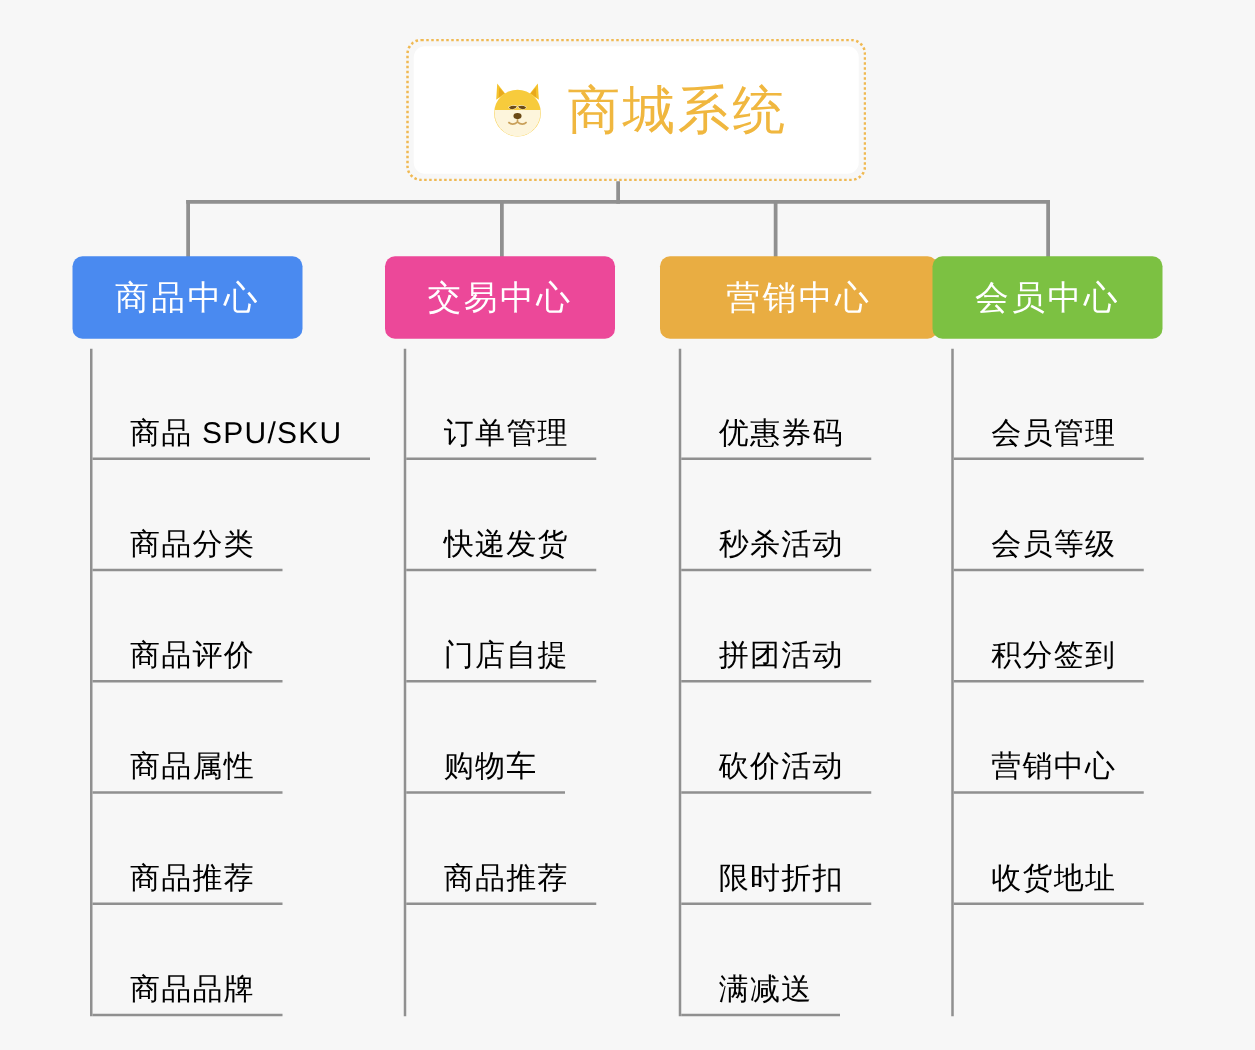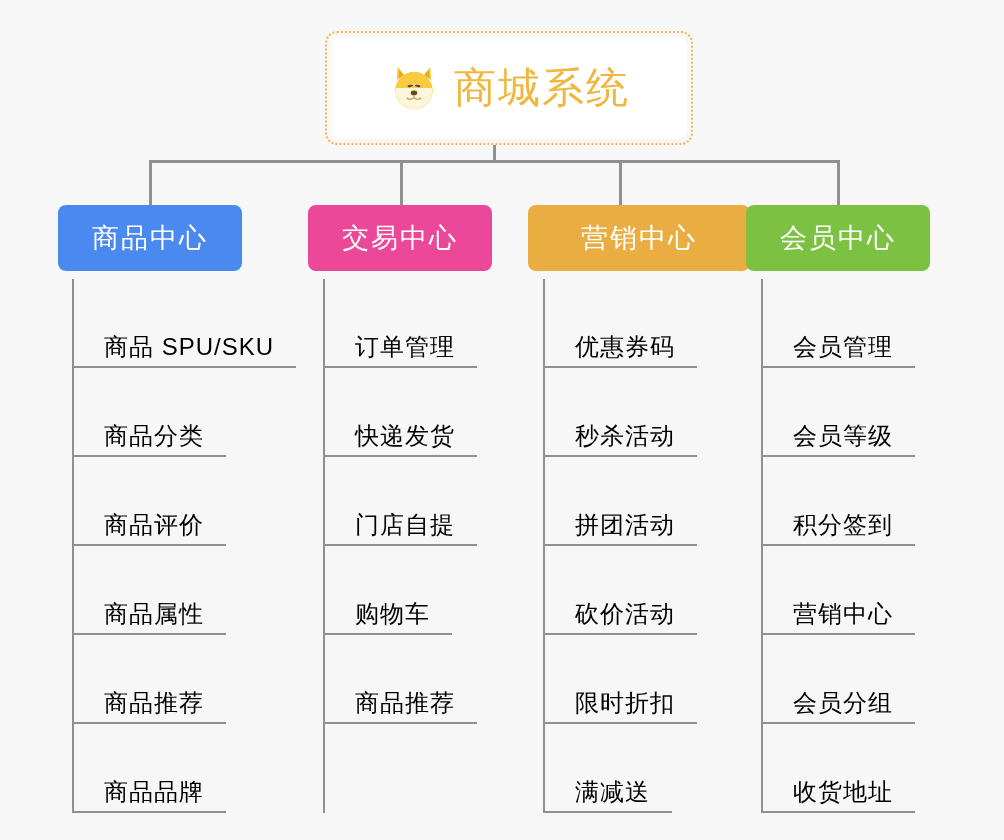"会员分组" div.leaf { html: <div> <span>会员分组</span> </div> -> none }
